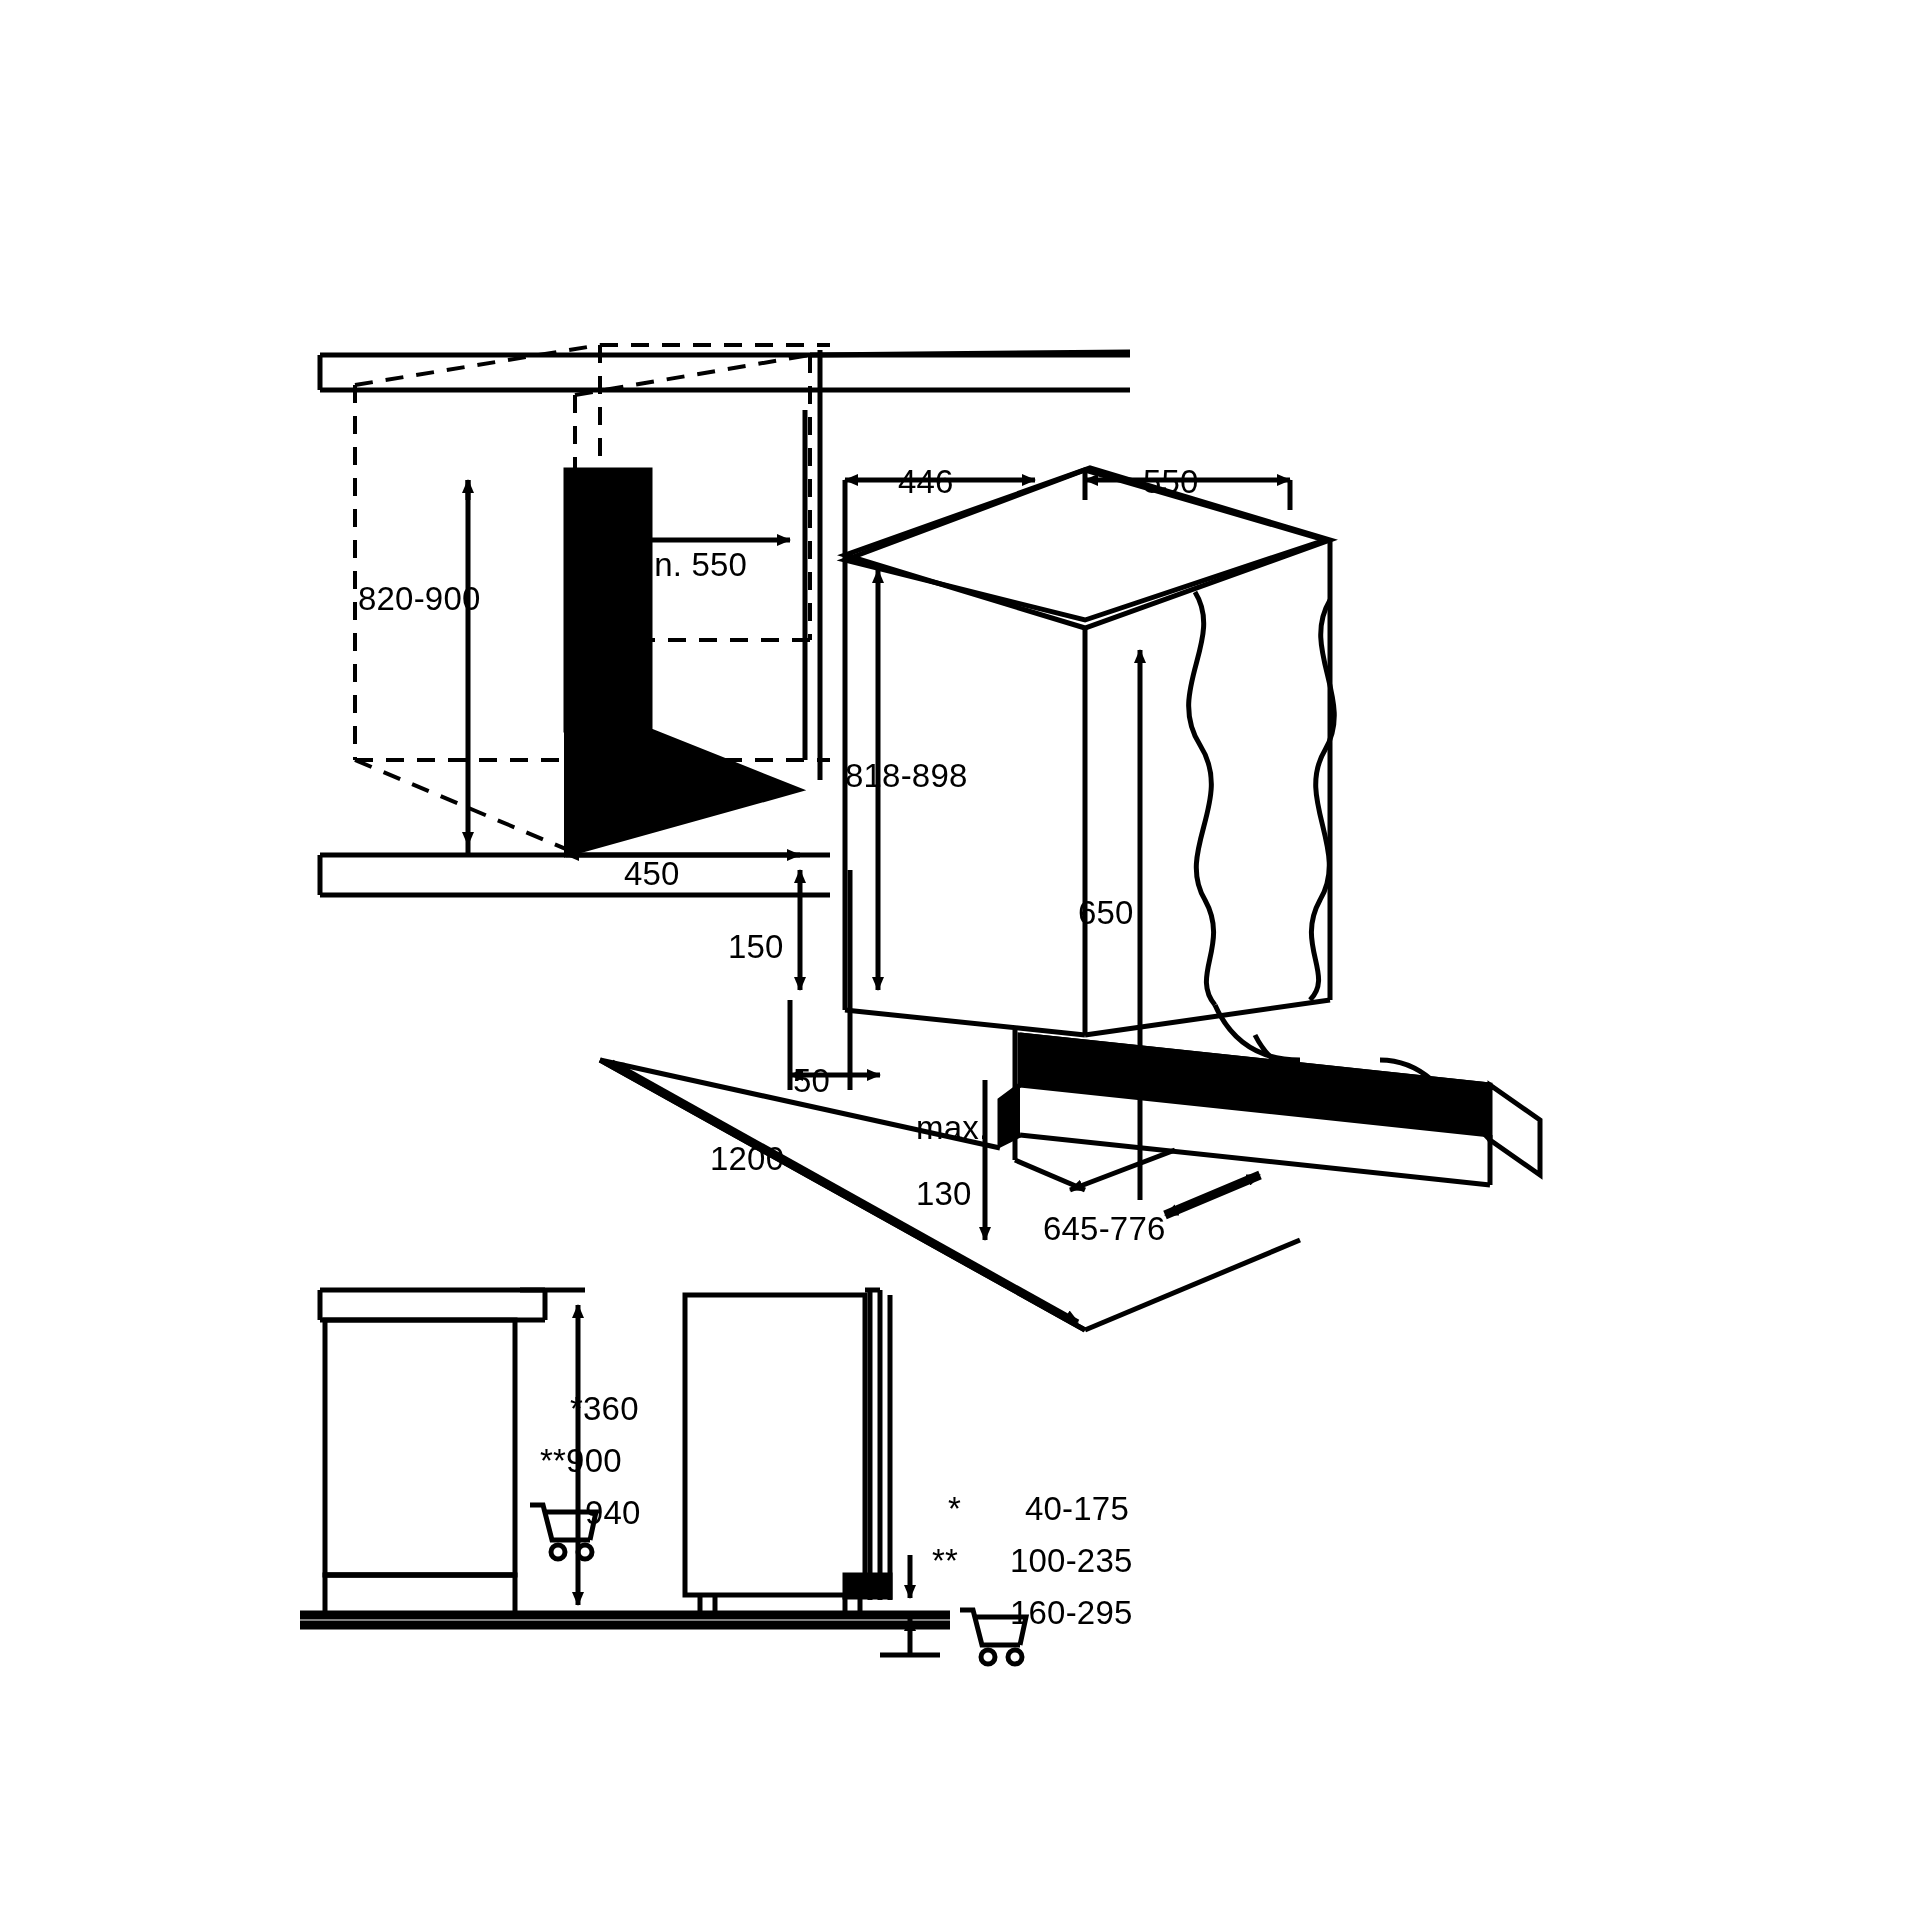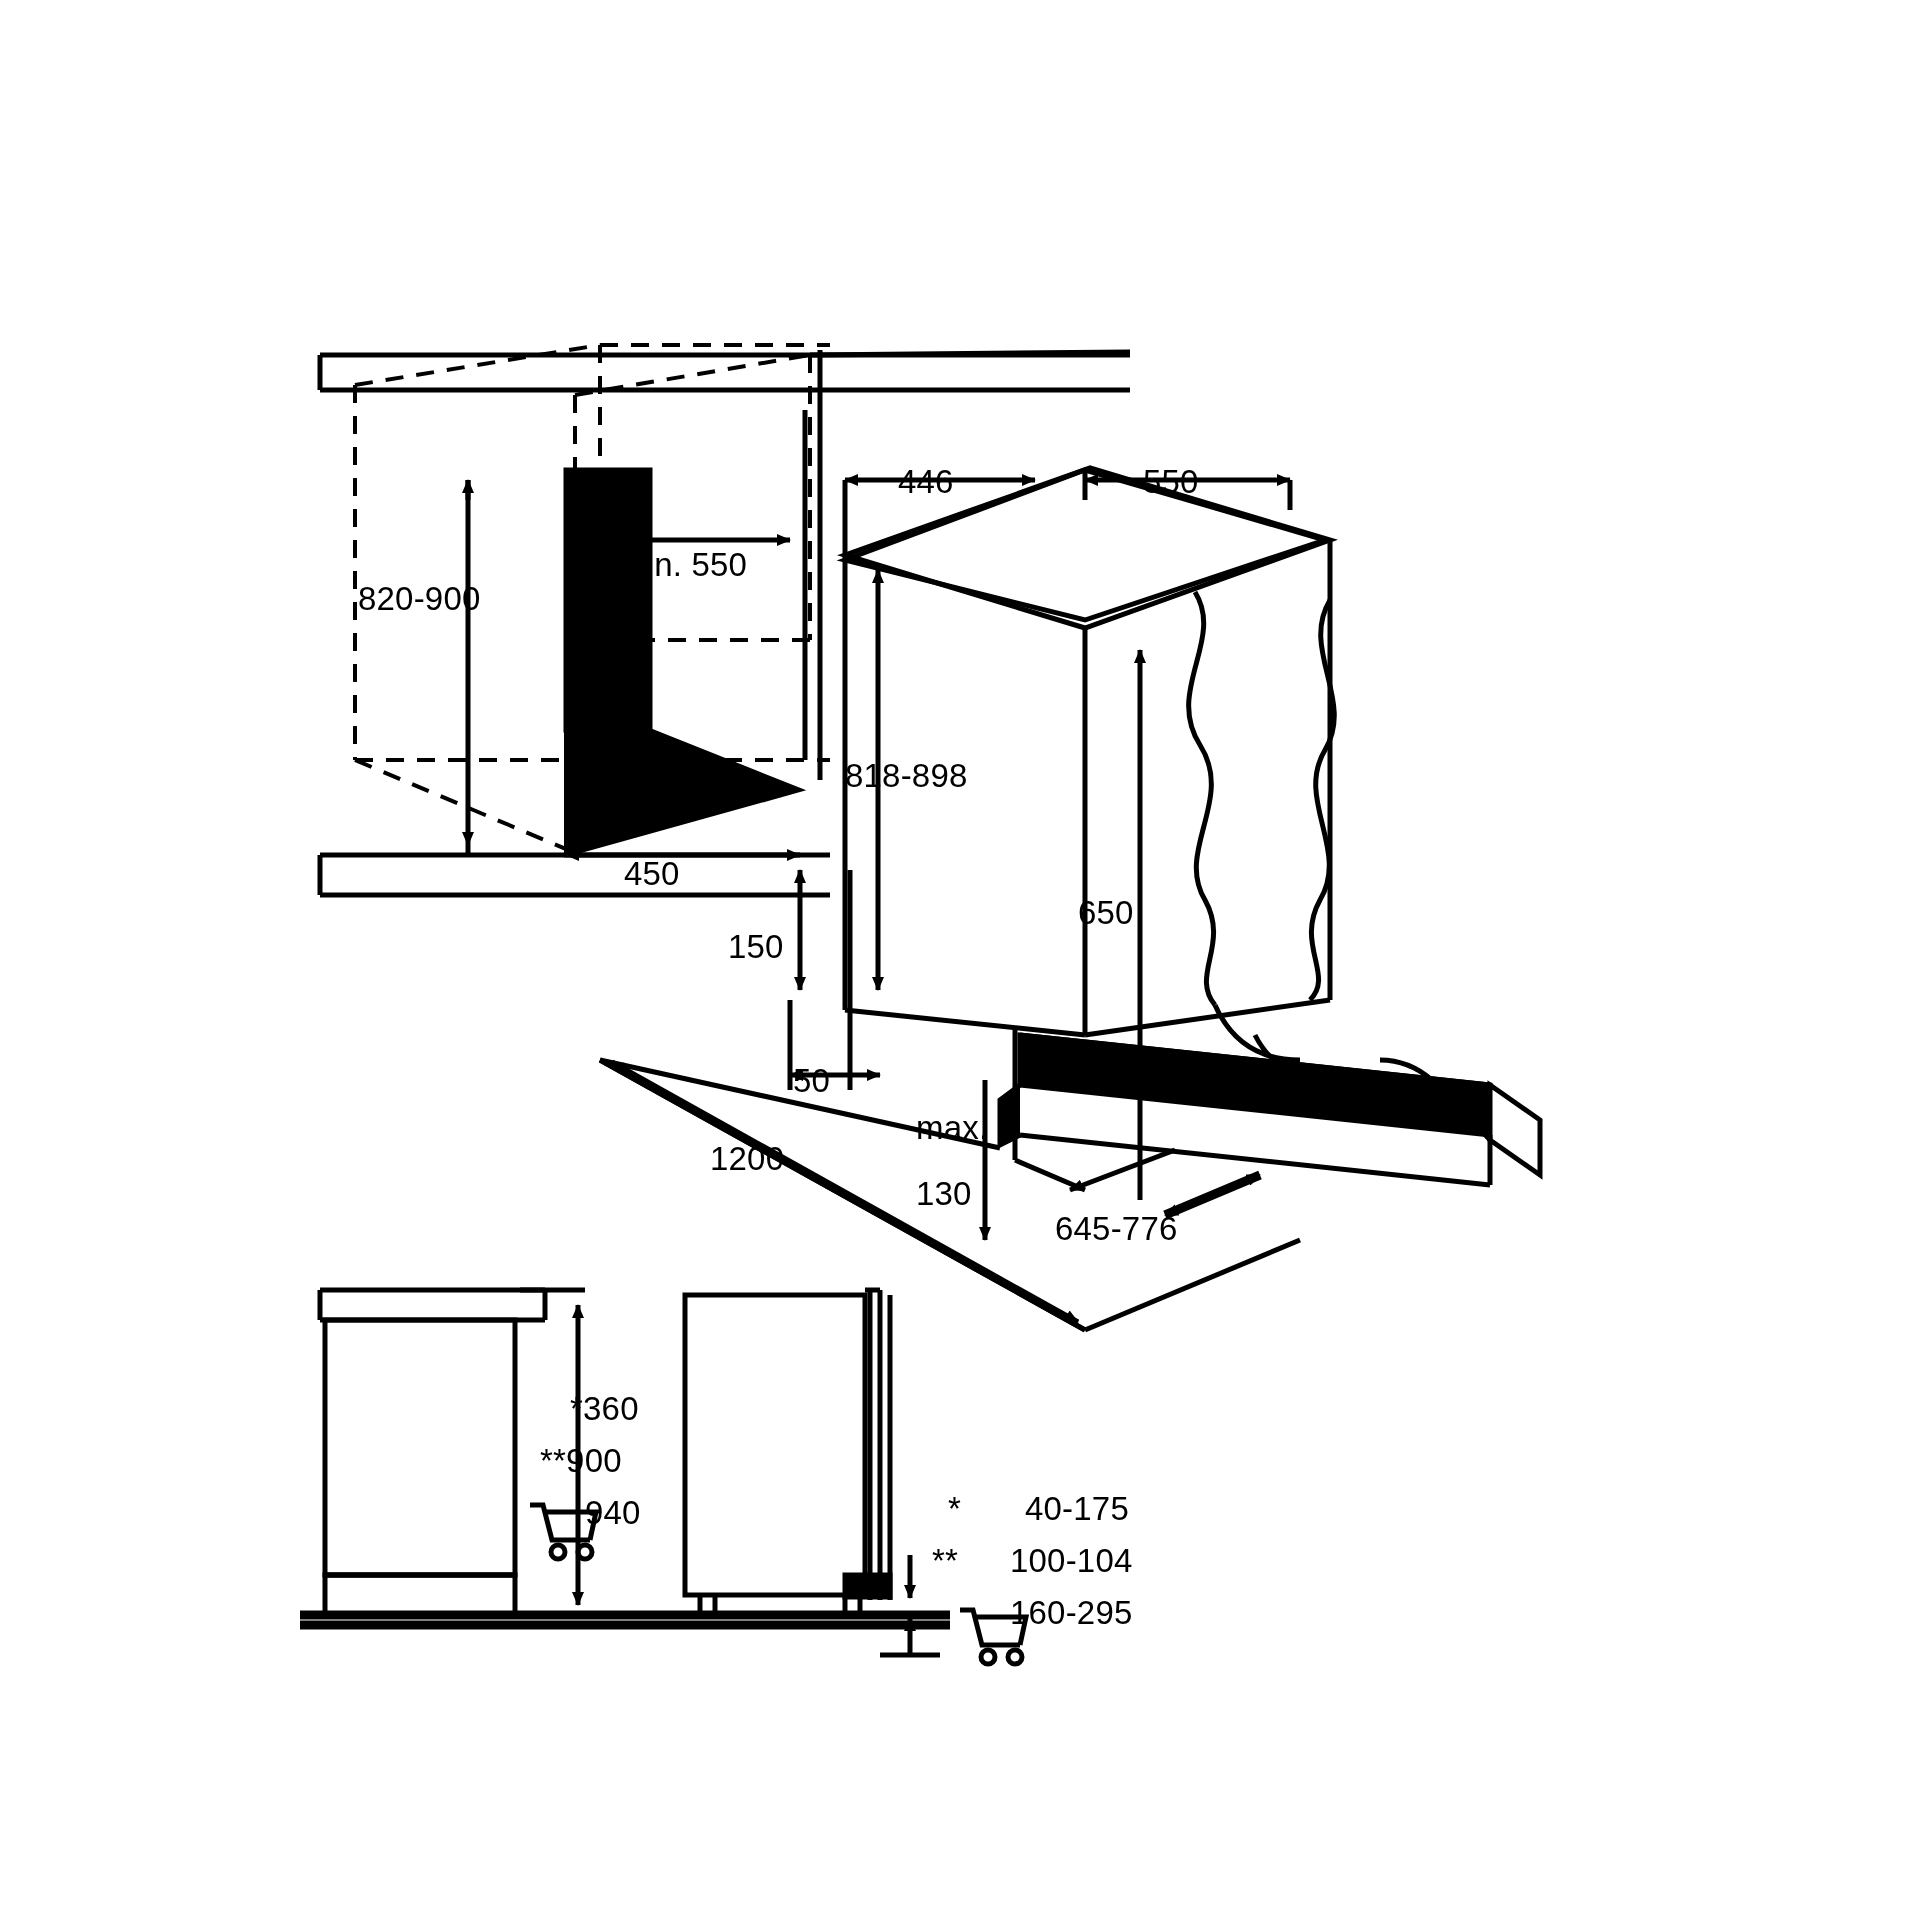"645-776" div.lbl { margin-left: 12px -> none }
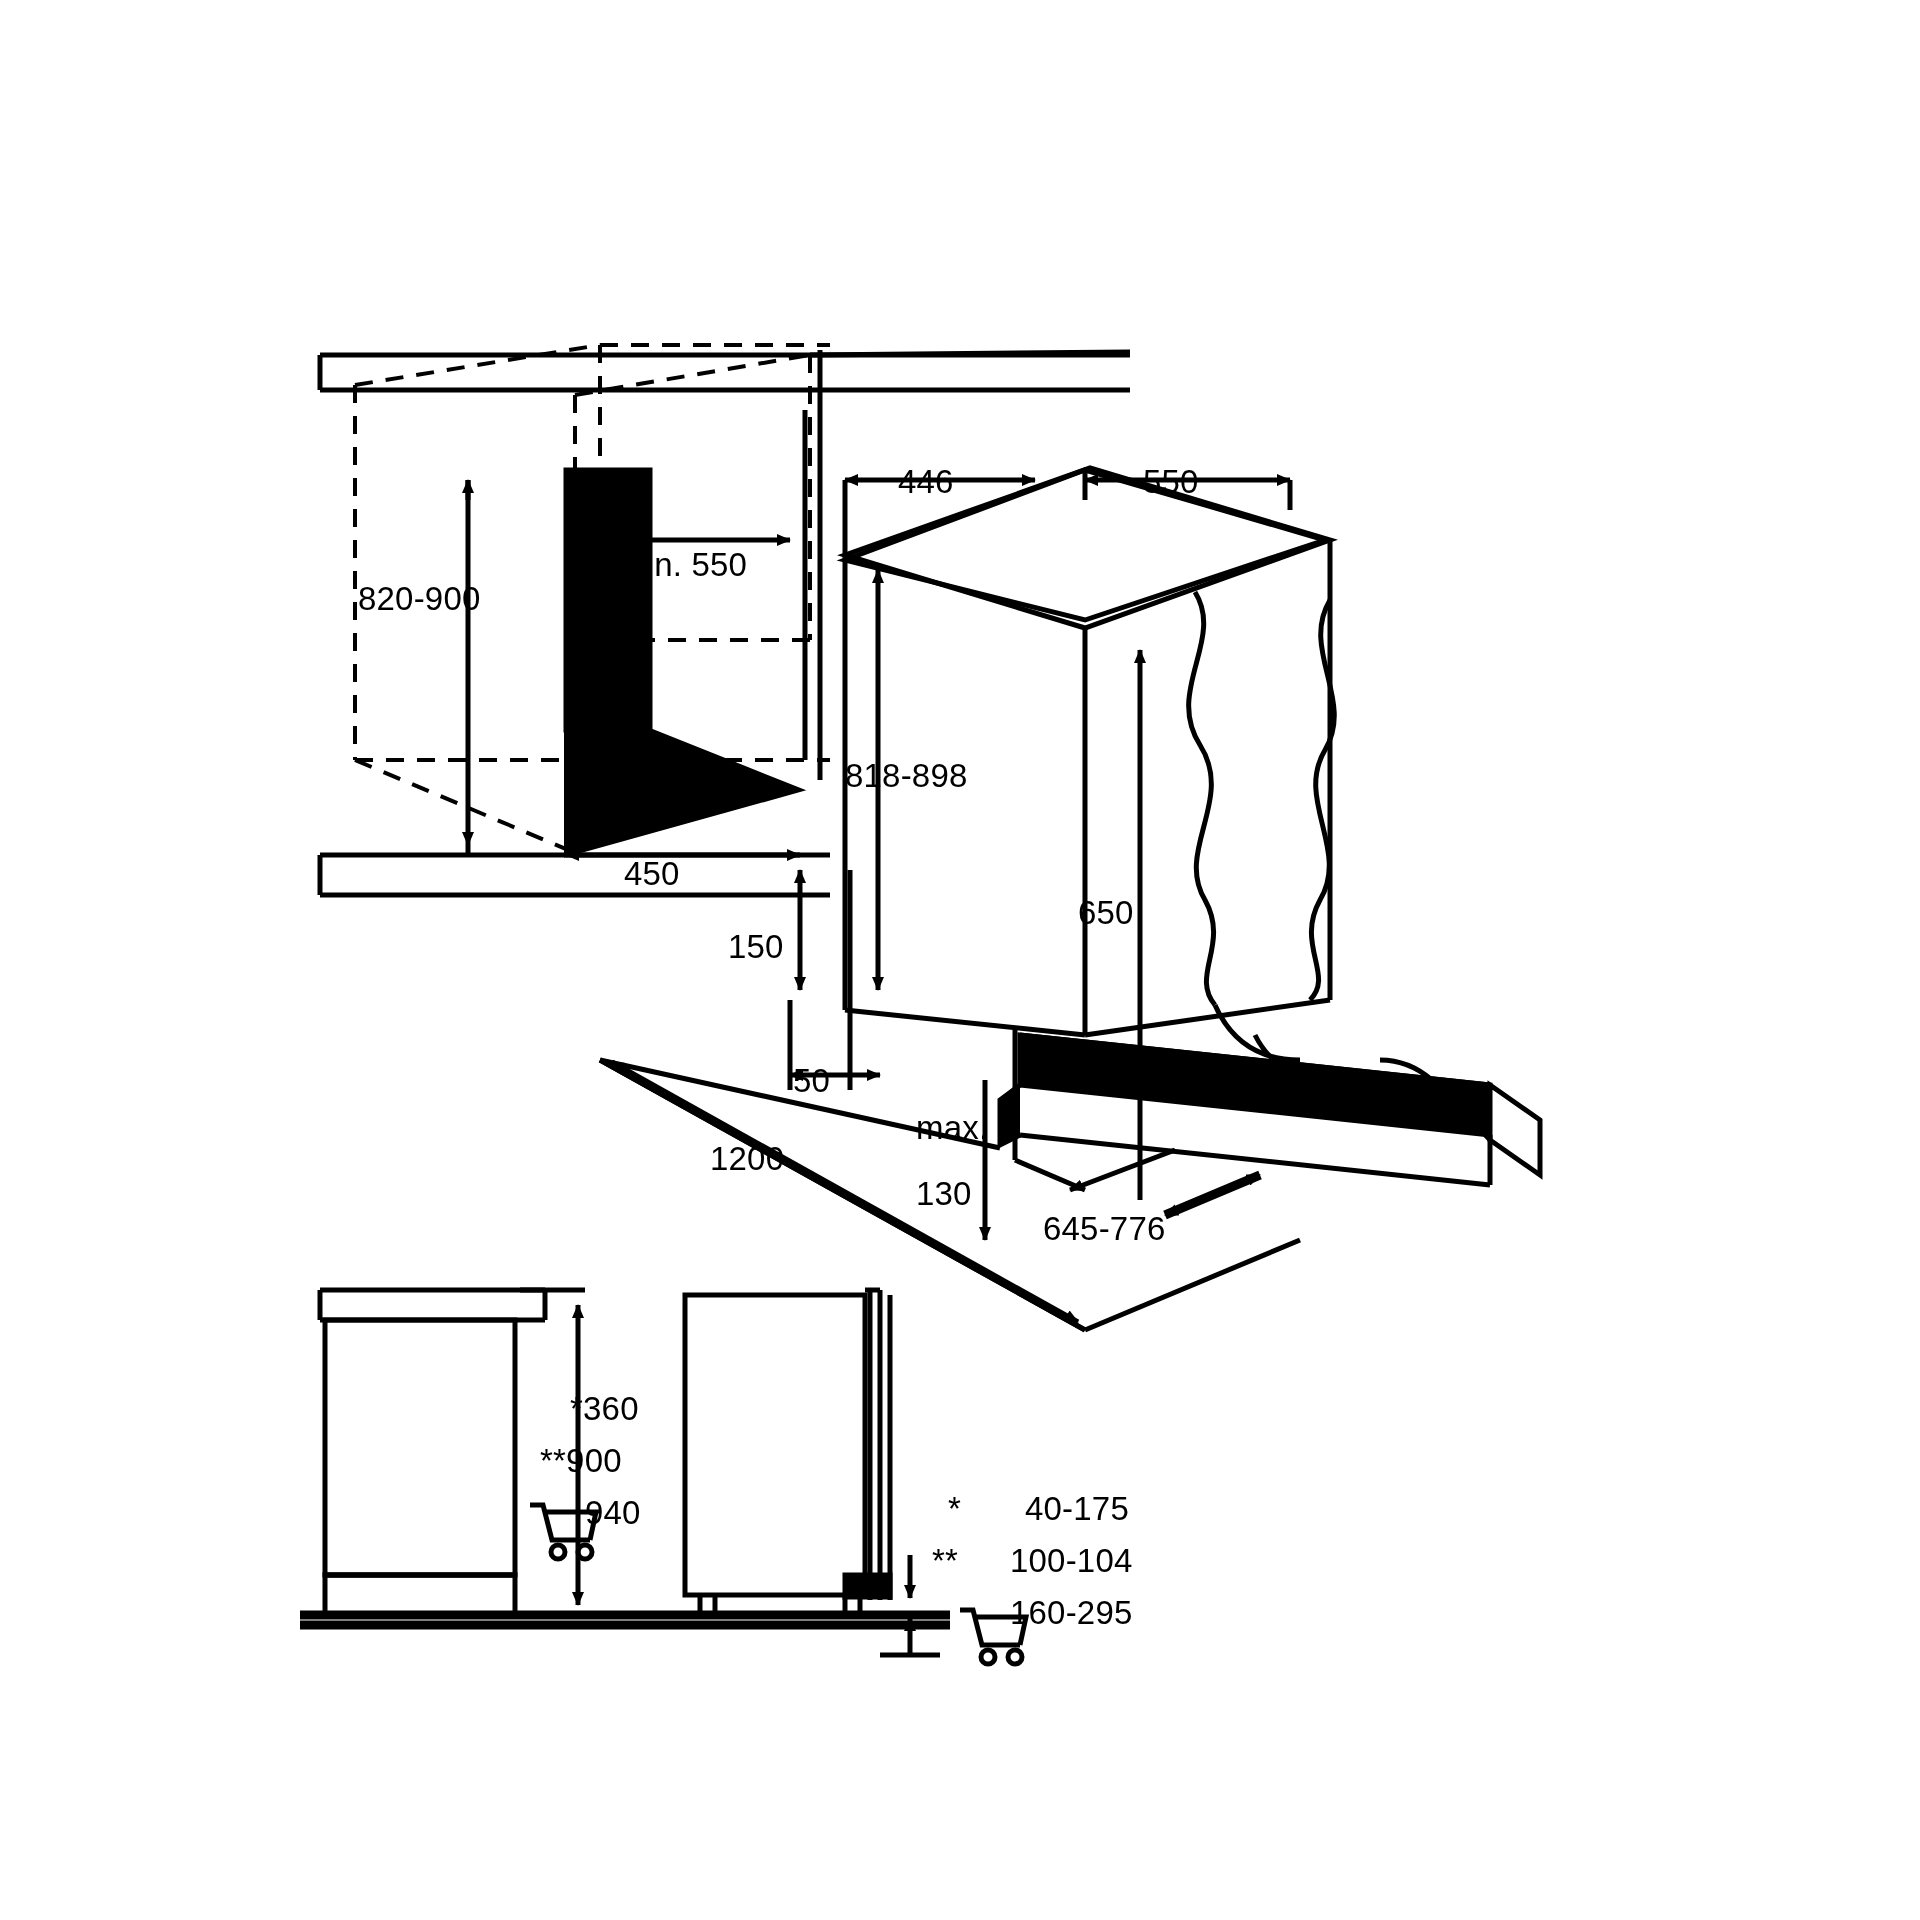"100-104" div.lbl { text: 100-104 -> 100-235 }
